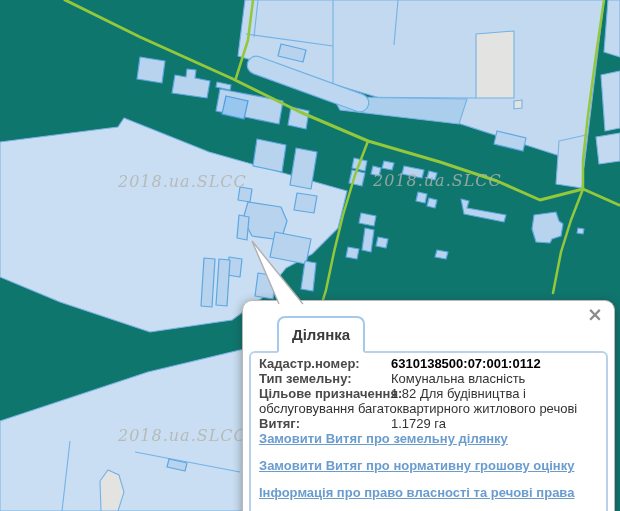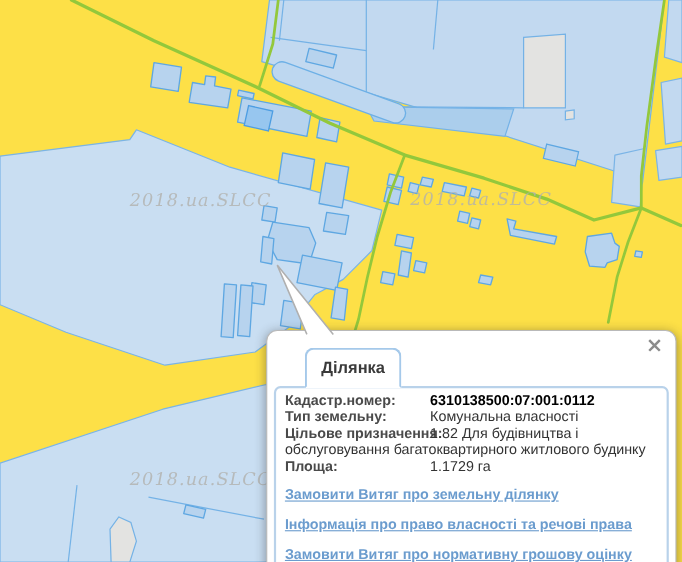"2018.ua.SLCC" #stage { background: #fde047 -> #0f766e }
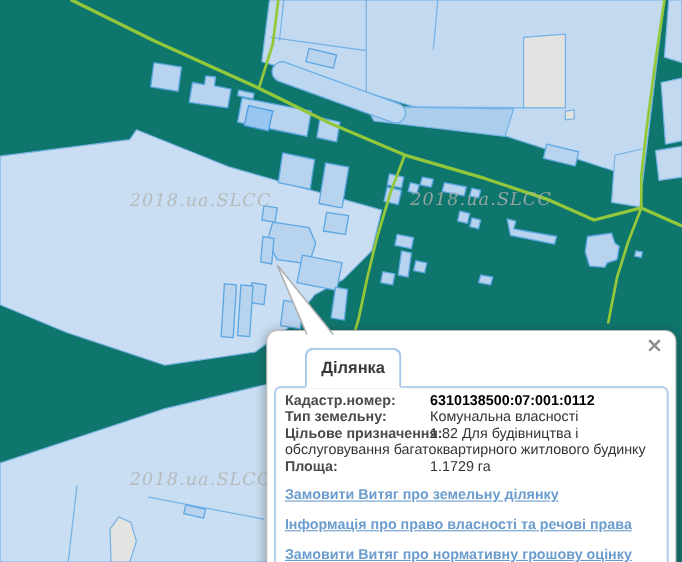"Комунальна власності" span.val { text: власності -> власність }
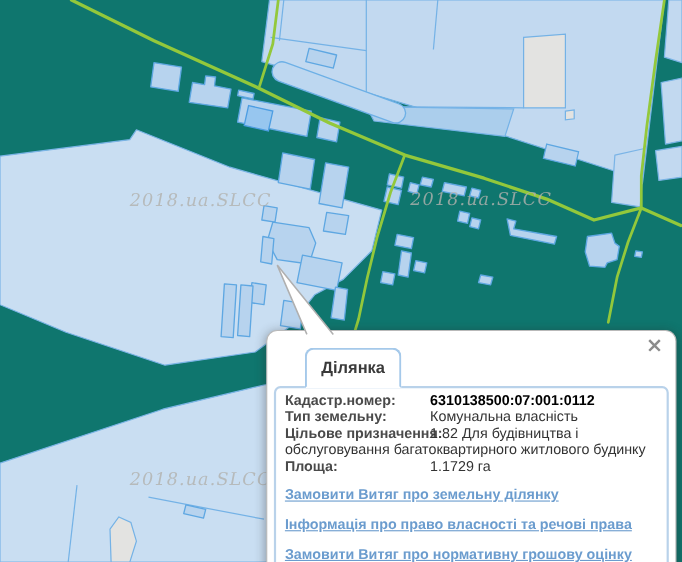"обслуговування багатоквартирного" span.val { text: будинку -> речові }
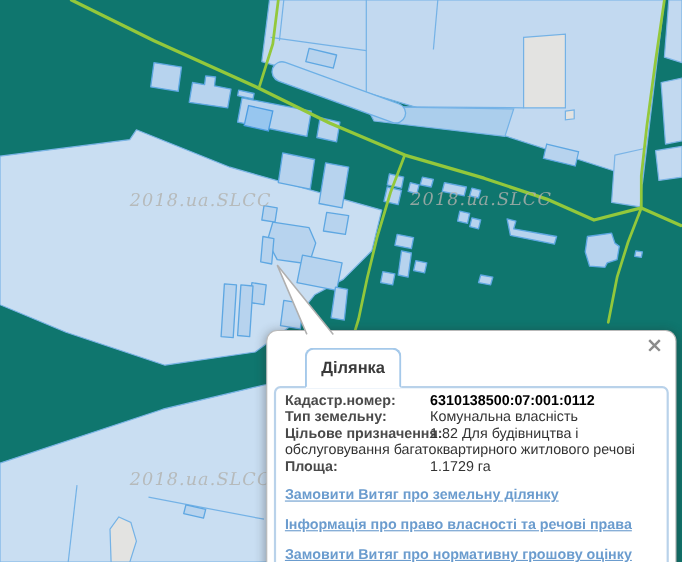"Площа:" span.lbl { text: Площа -> Витяг }
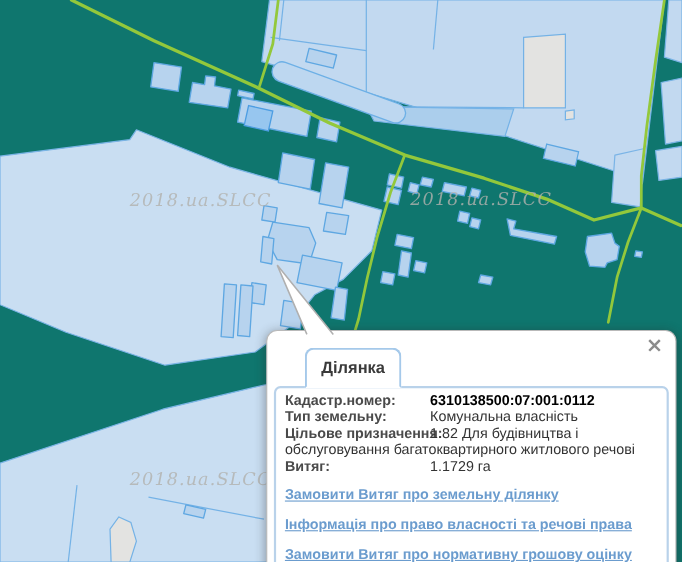"Замовити Витяг про земельну ділянку" #links { margin-top: 11px -> none }
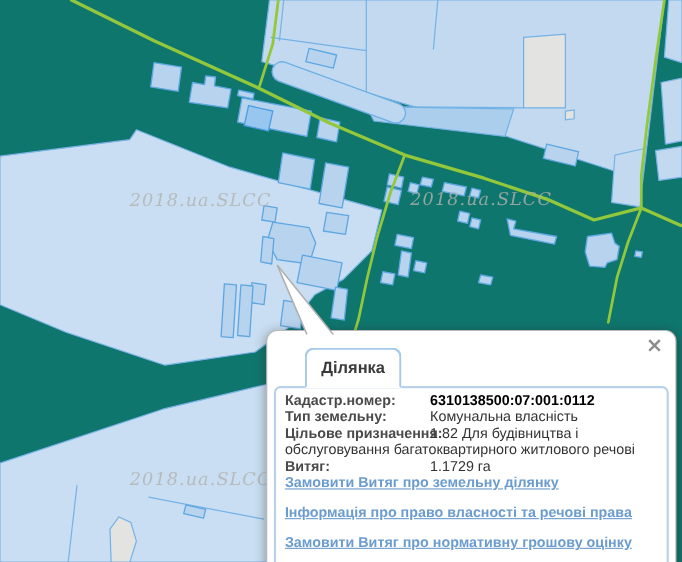"Інформація про право власності та" a { order: before "Замовити Витяг про нормативну грошову" -> after "Замовити Витяг про нормативну грошову" }
